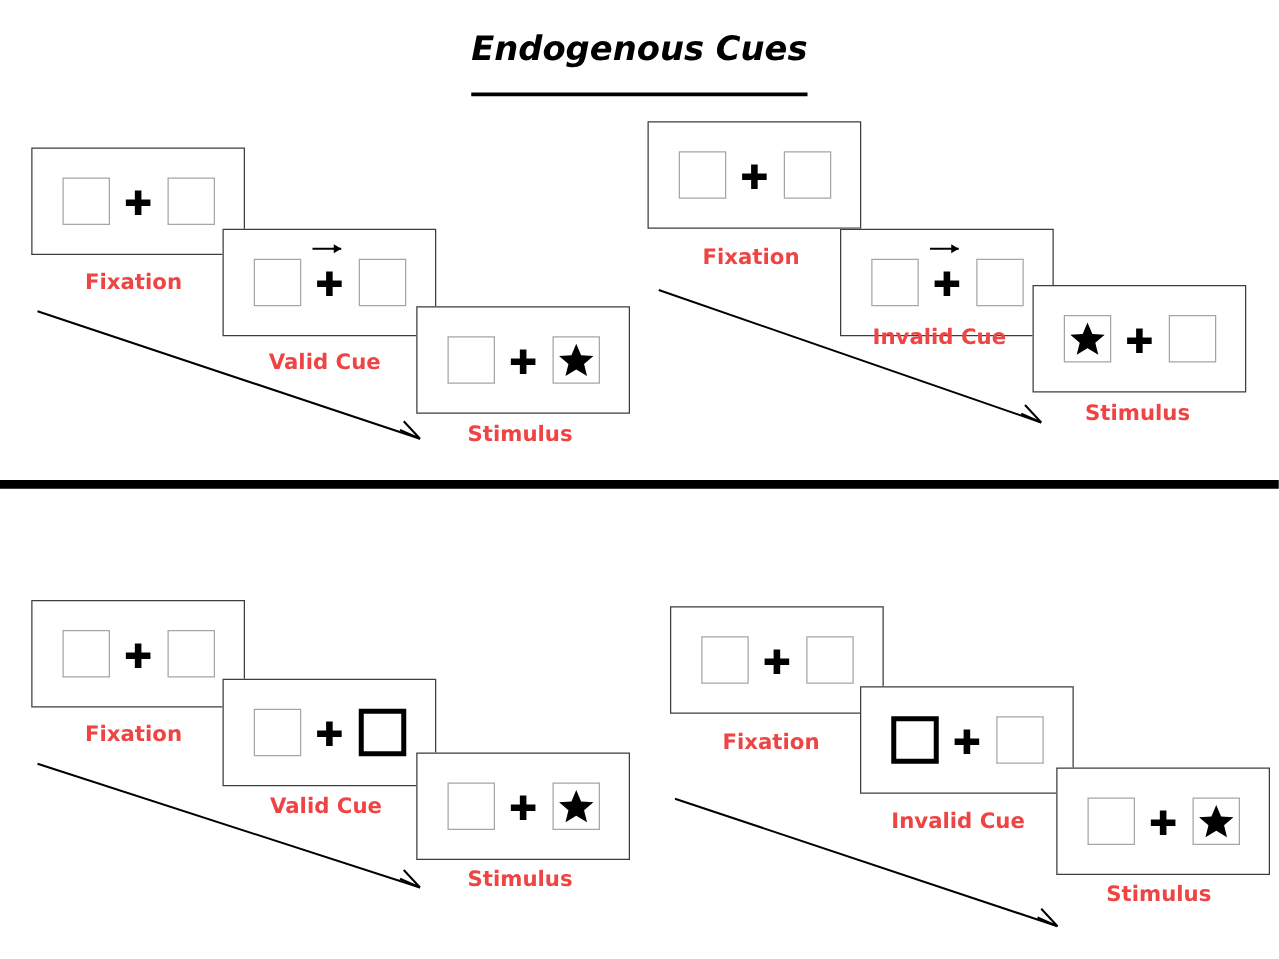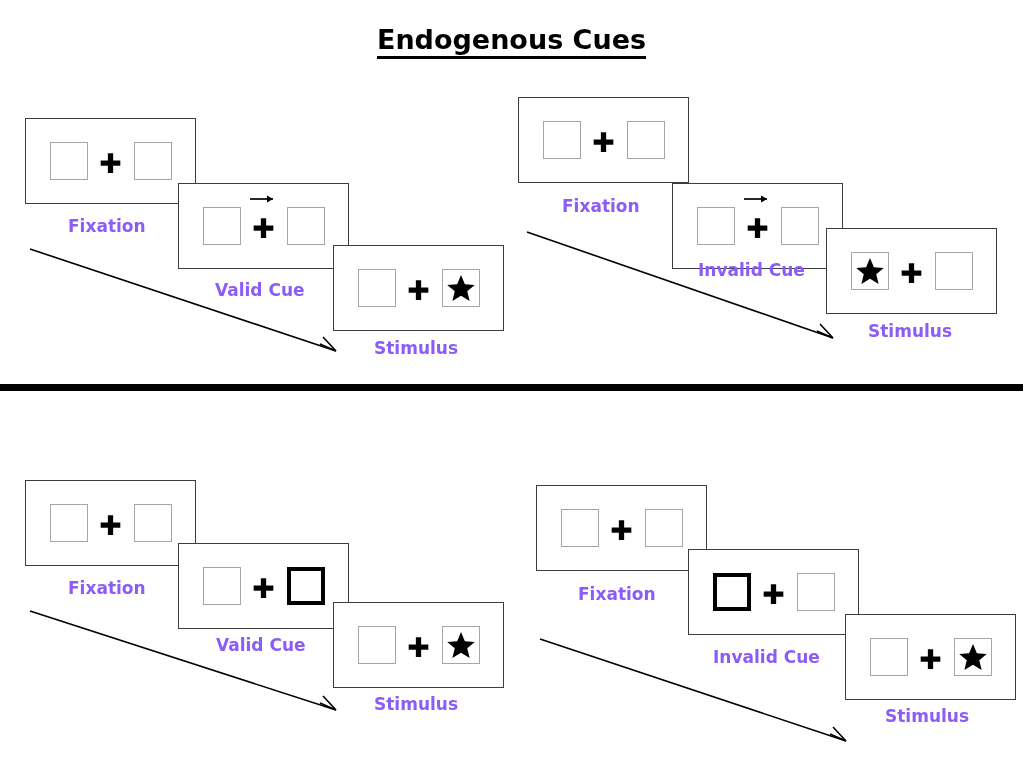"Endogenous Cues" .section-title span { font-style: none -> italic; padding-bottom: 1px -> 19px }
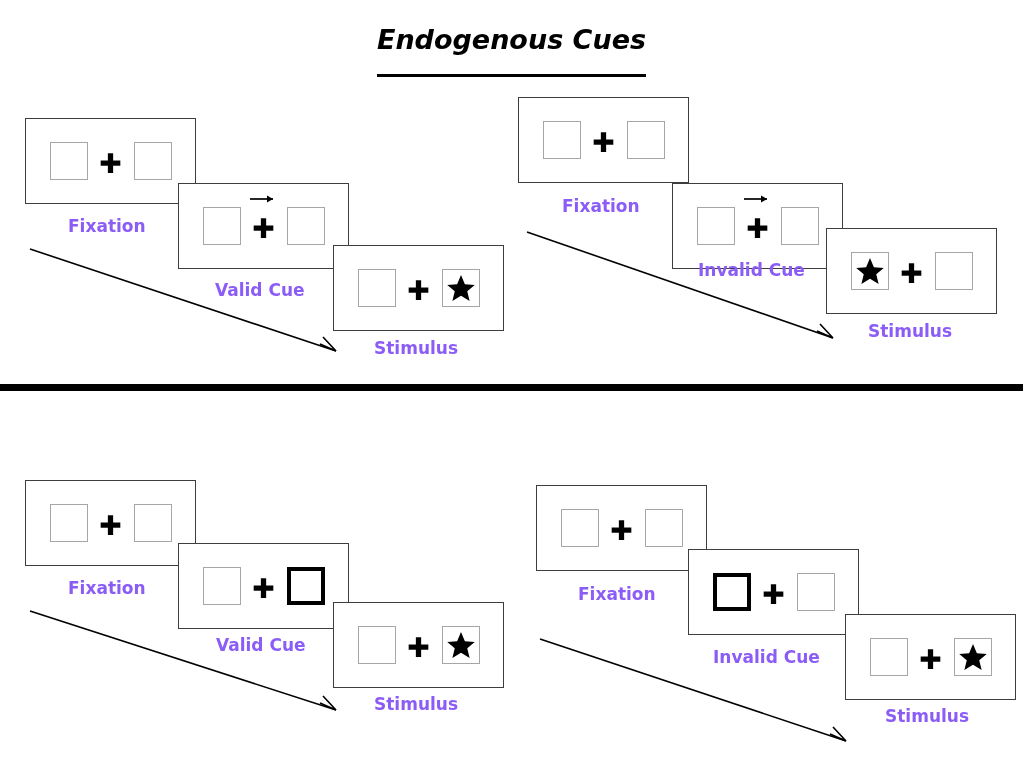"Fixation" .caption { color: #8b5cf6 -> #ef4444 }
